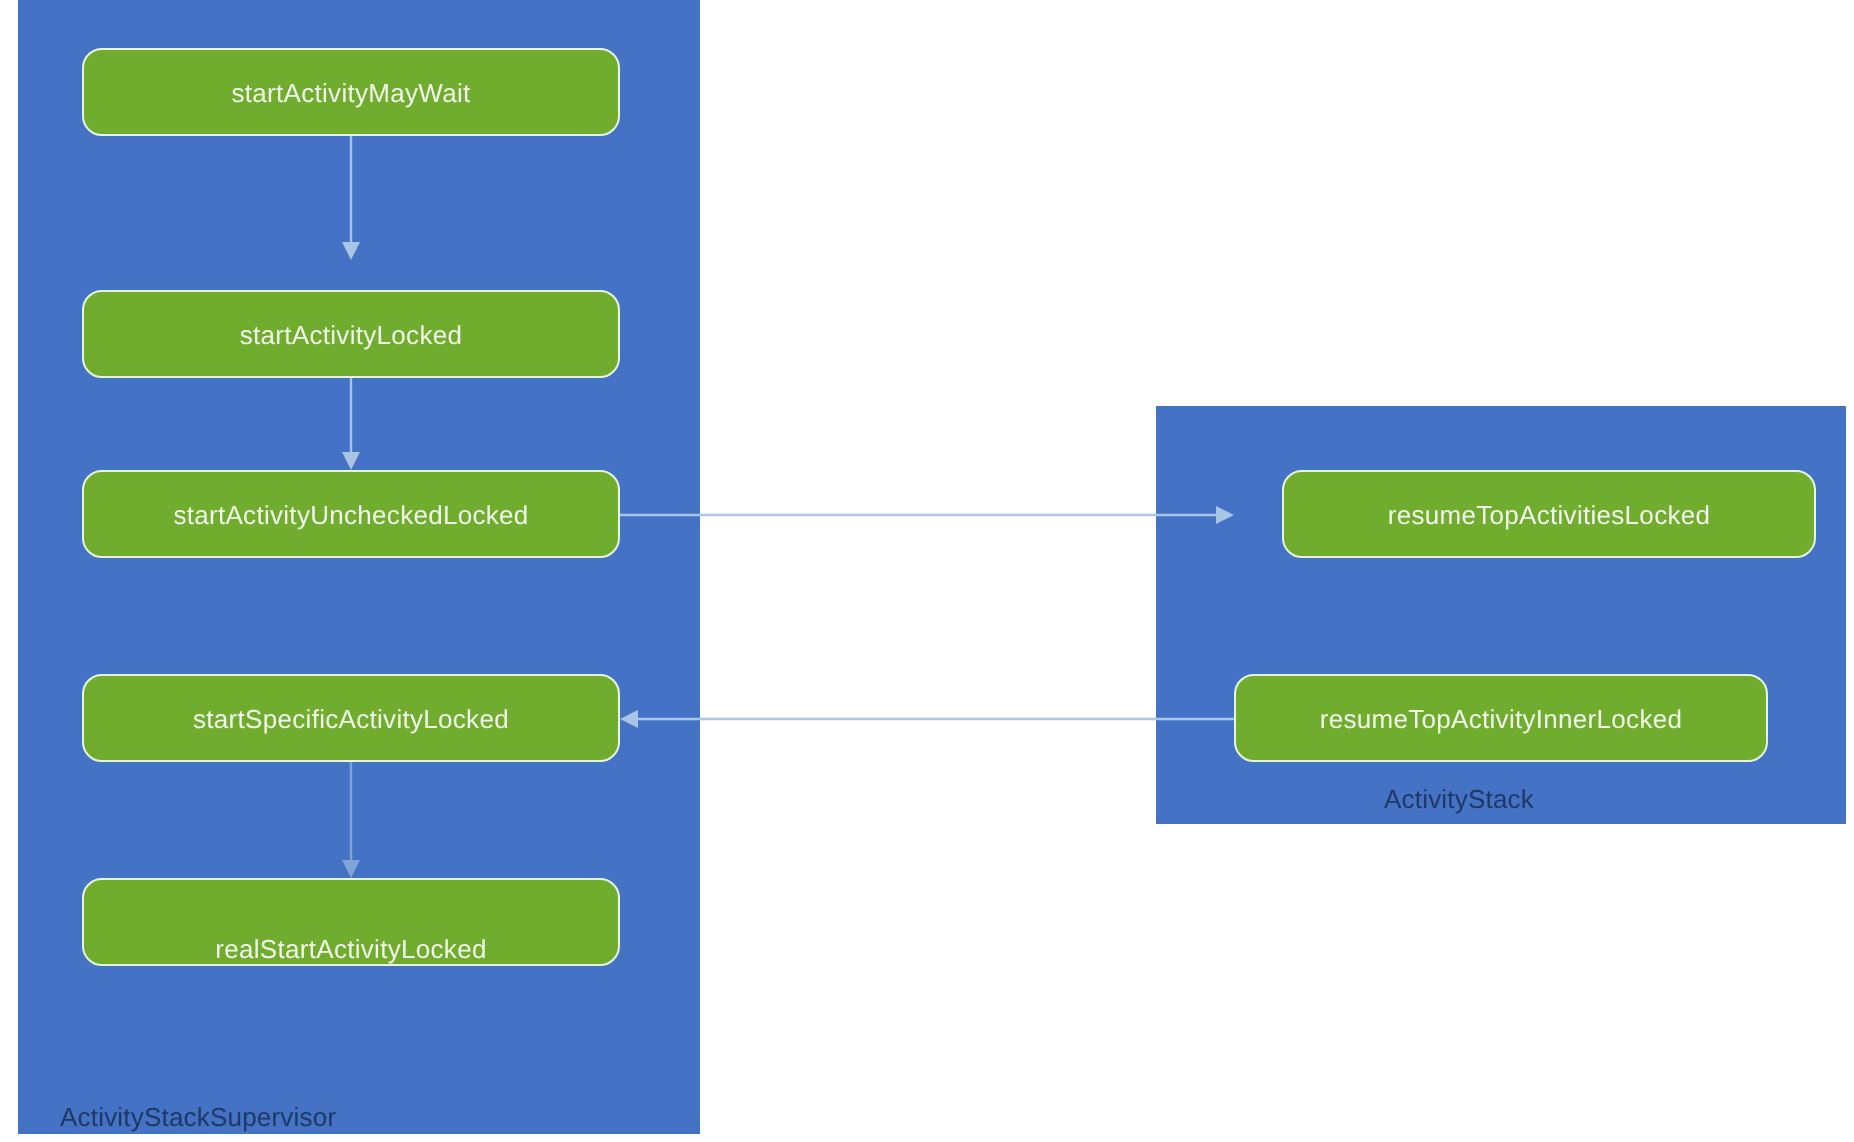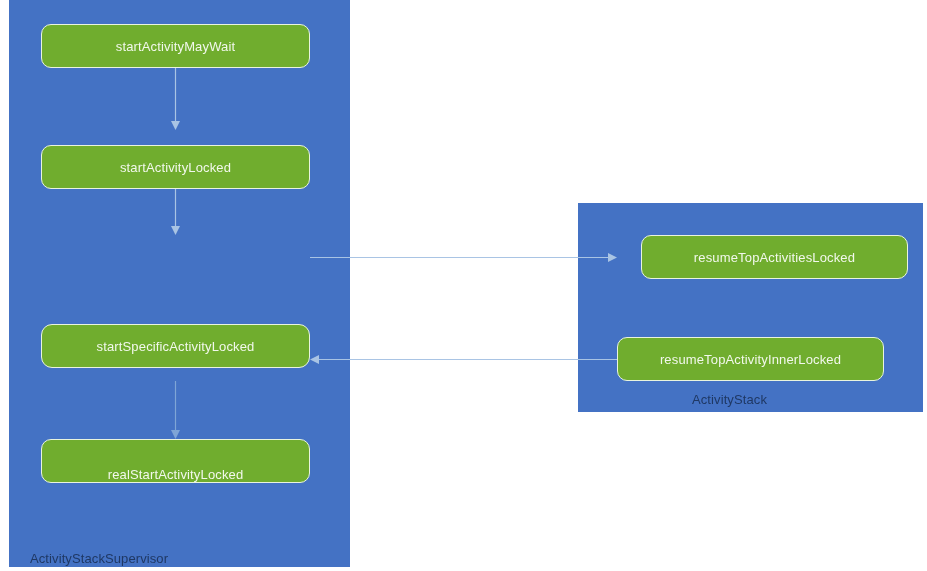"startActivityUncheckedLocked" div.node { html: none -> <div> <span>startActivityUncheckedLocked</span> </div> }
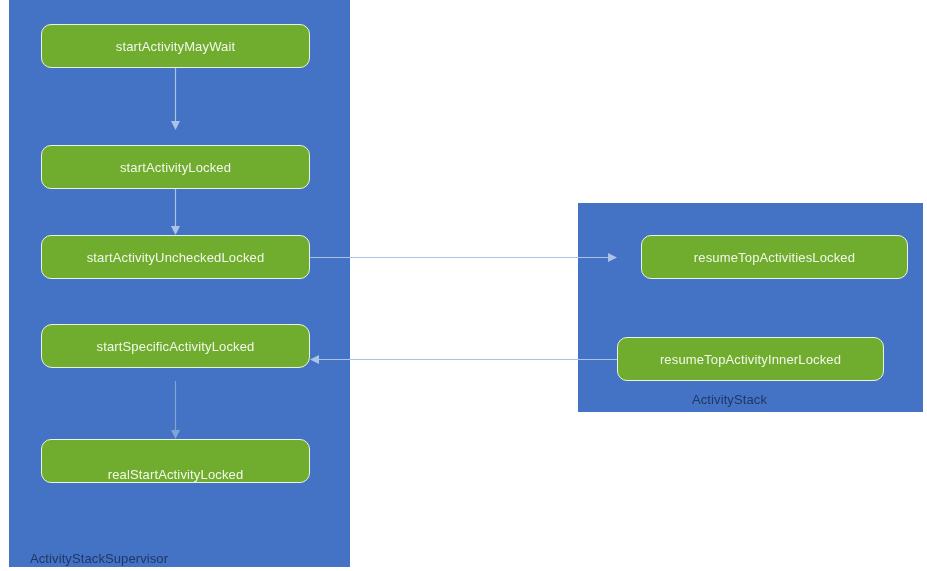"startSpecificActivityLocked" #node-startSpecificActivityLocked { border-radius: 11px -> none; top: 324px -> 337px }
